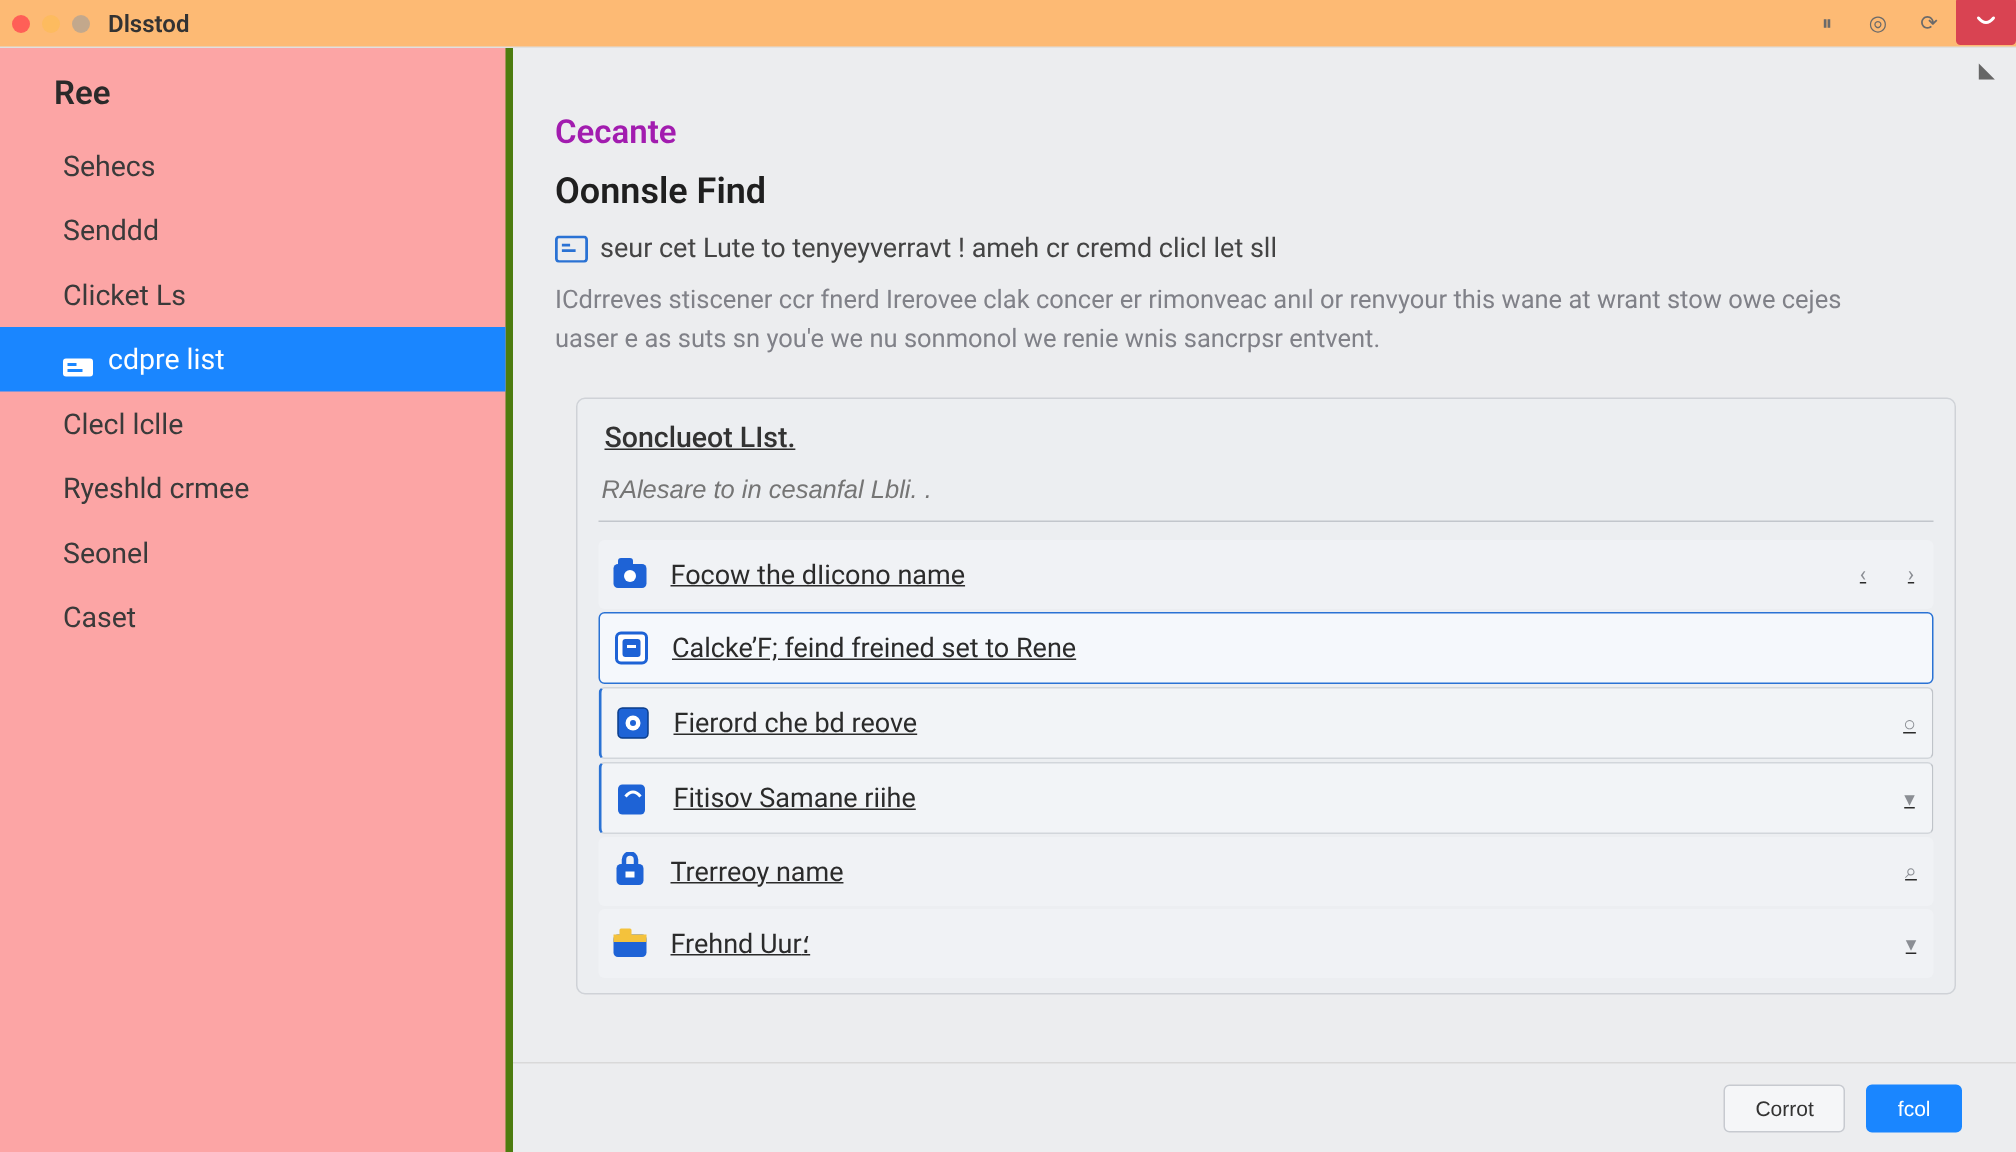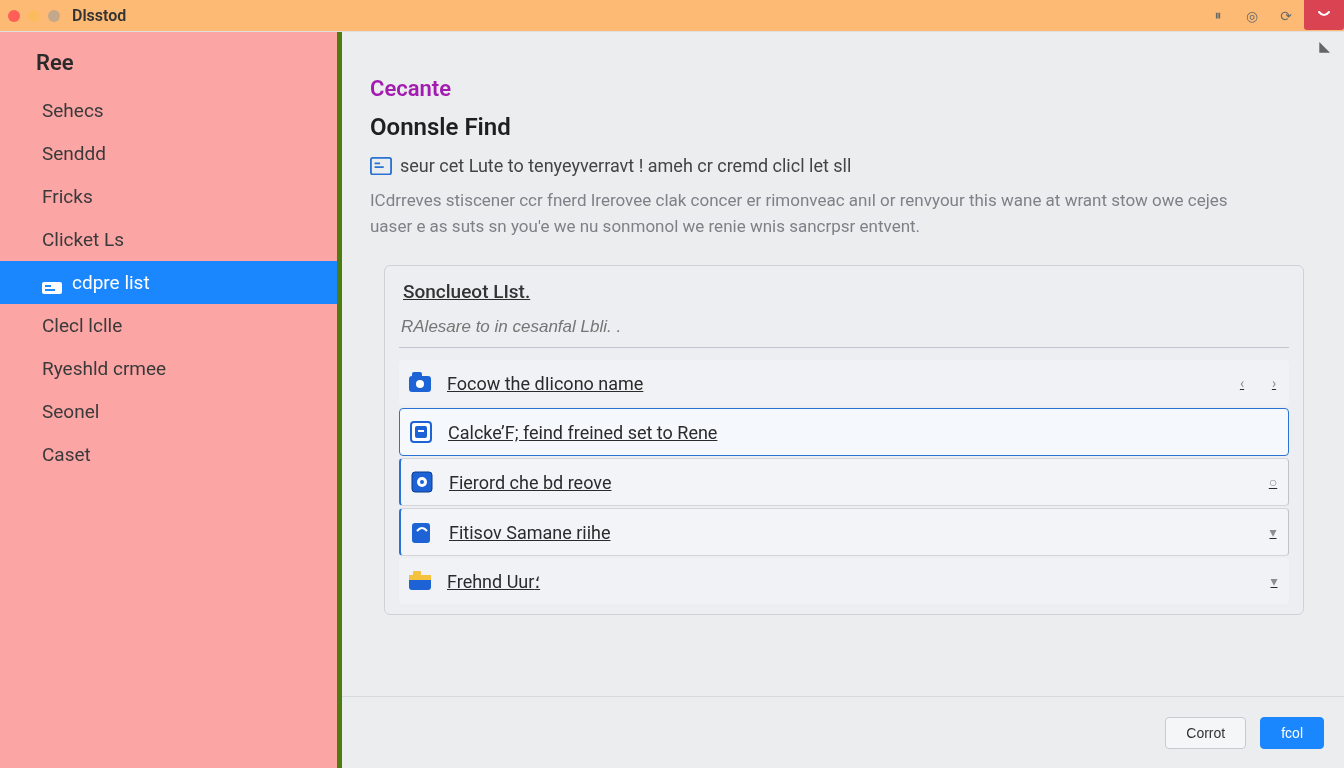"Fricks" div.side-item { html: <div> <span>Fricks</span> </div> -> none }
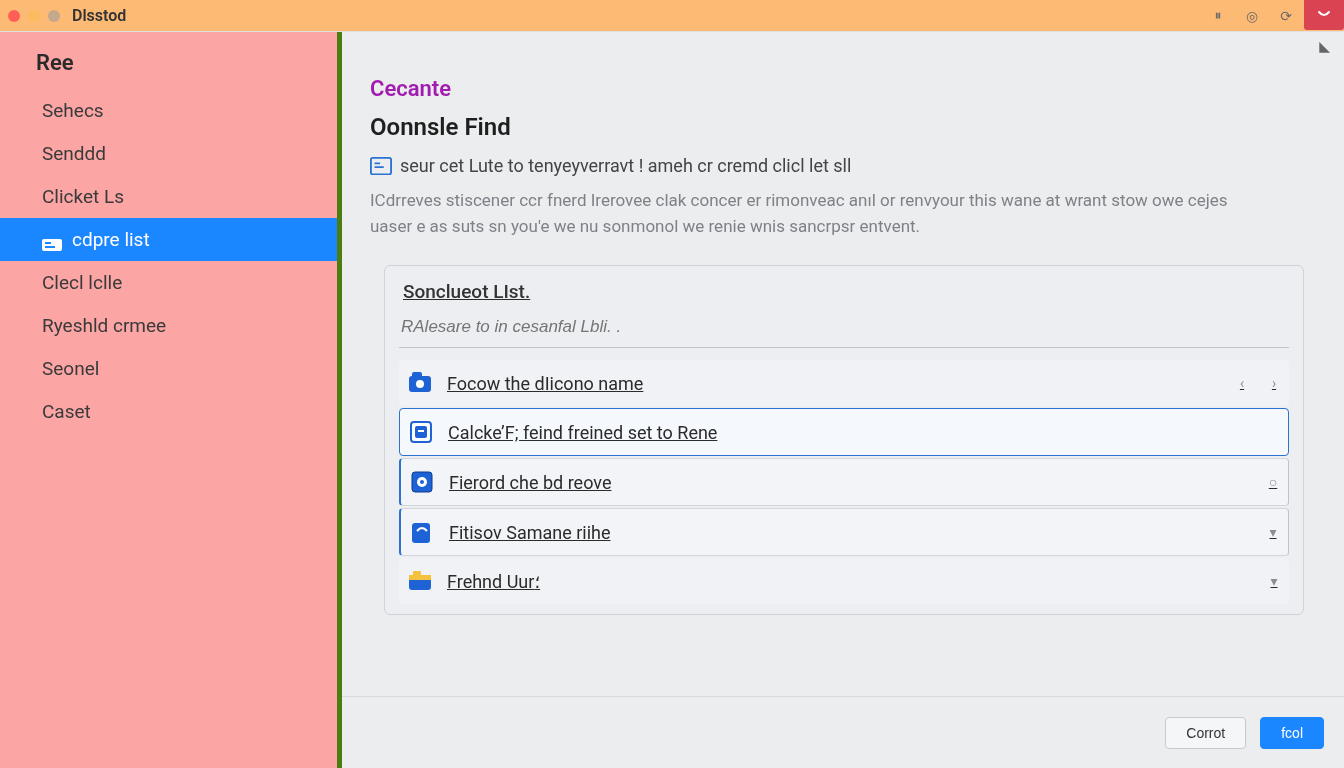"Trerreoy name" div.list-row { html: none -> <div> <span><svg> <rect></rect> <path></path> <rect></rect> </svg></span> <span>Trerreoy name</span> <div> <span>⌕</span> </div> </div> }
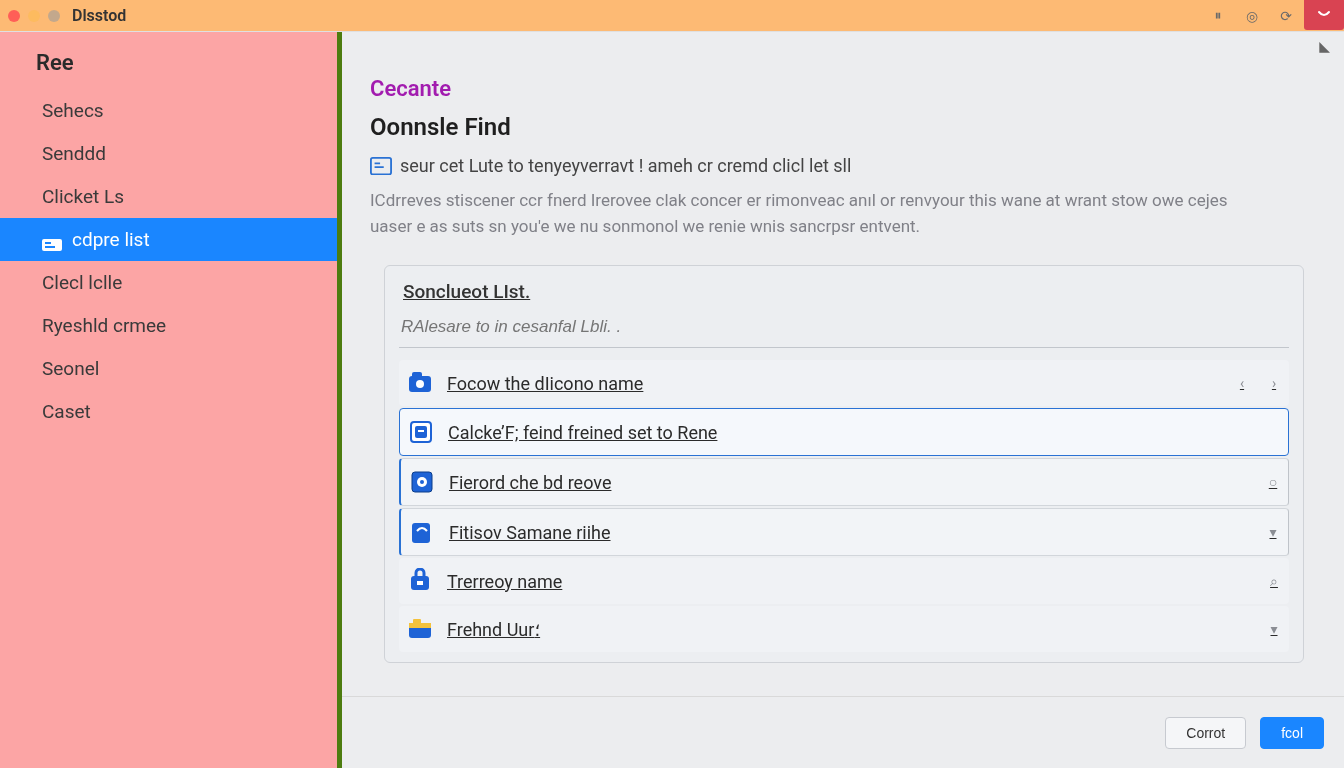"Corrot" .footer { height: 72px -> 60px; padding-right: 20px -> 36px }
